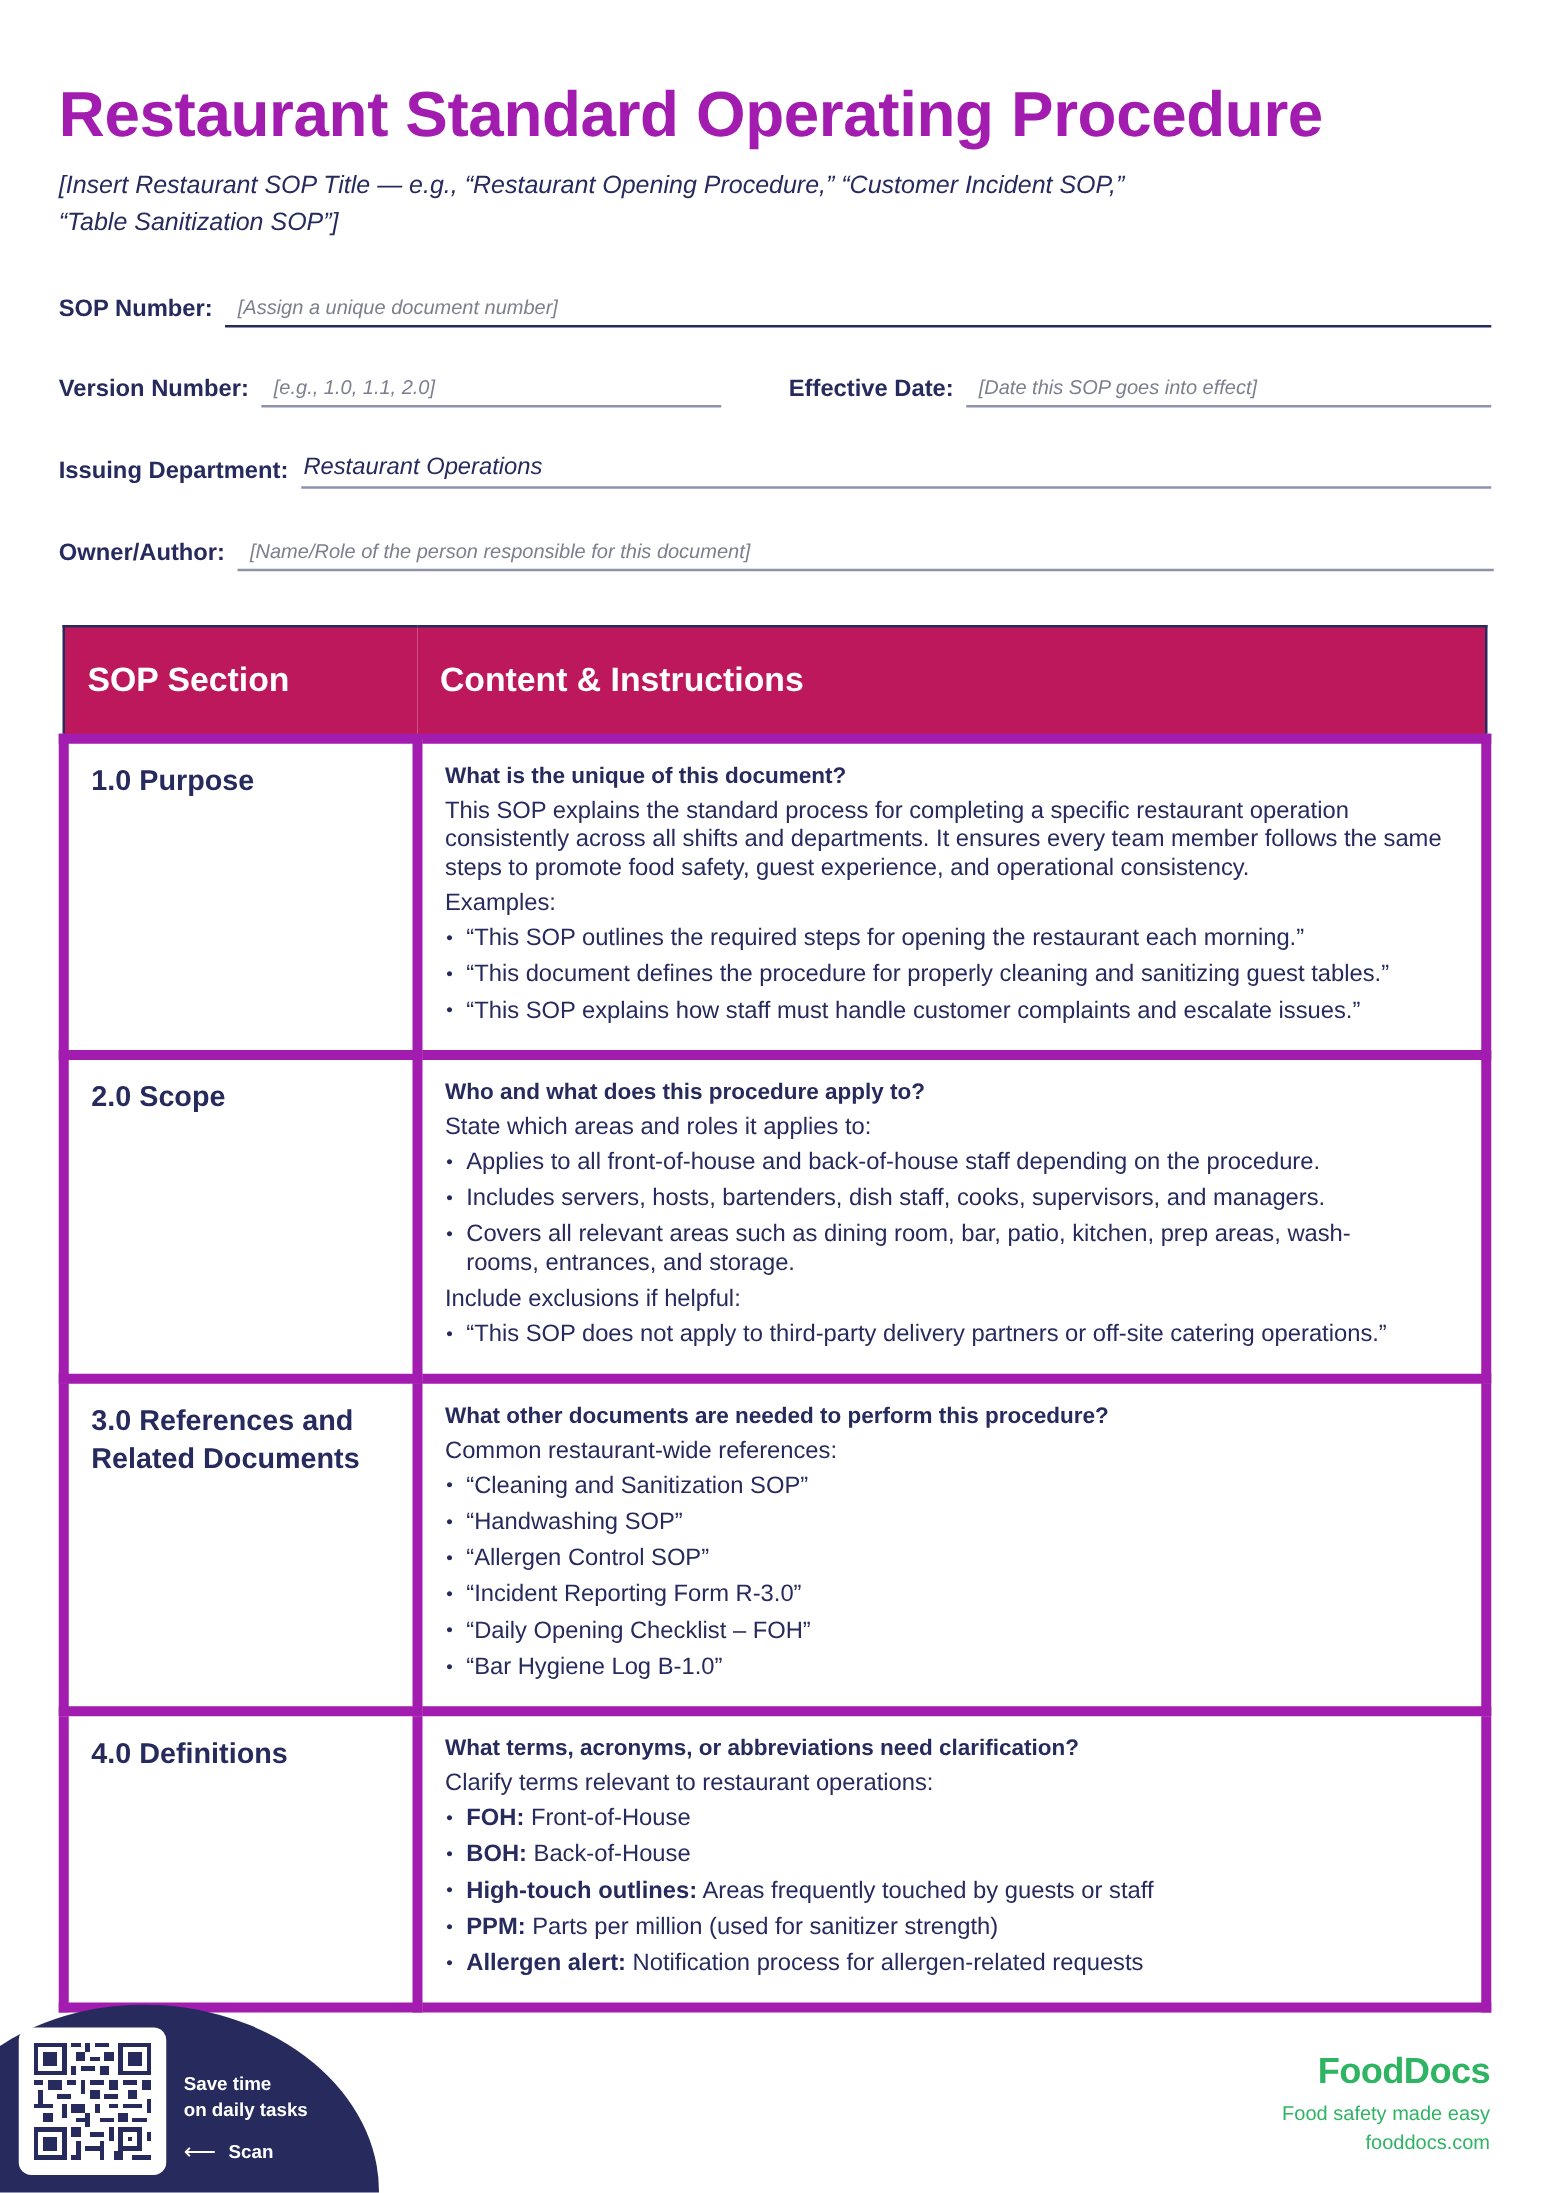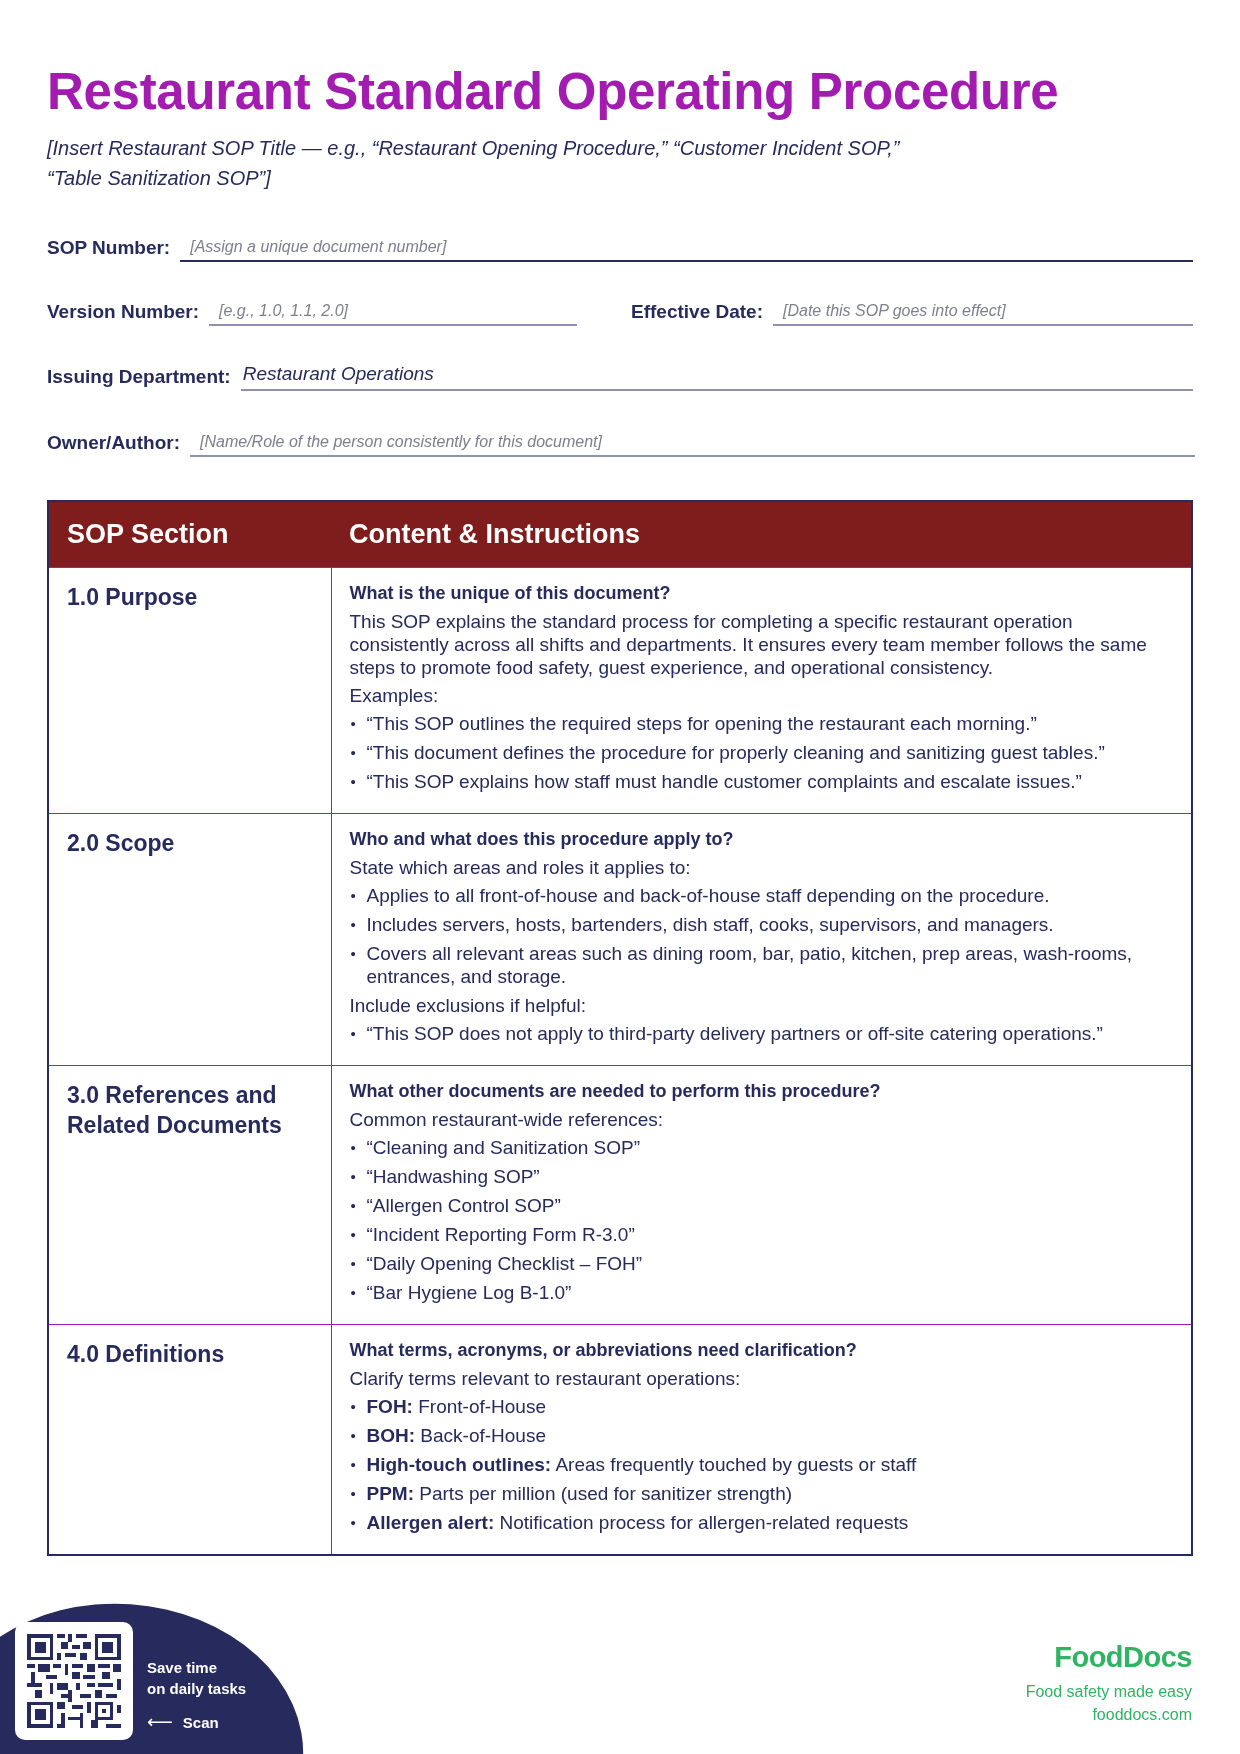"[Name/Role of the person consistently" span.field-value { text: consistently -> responsible }
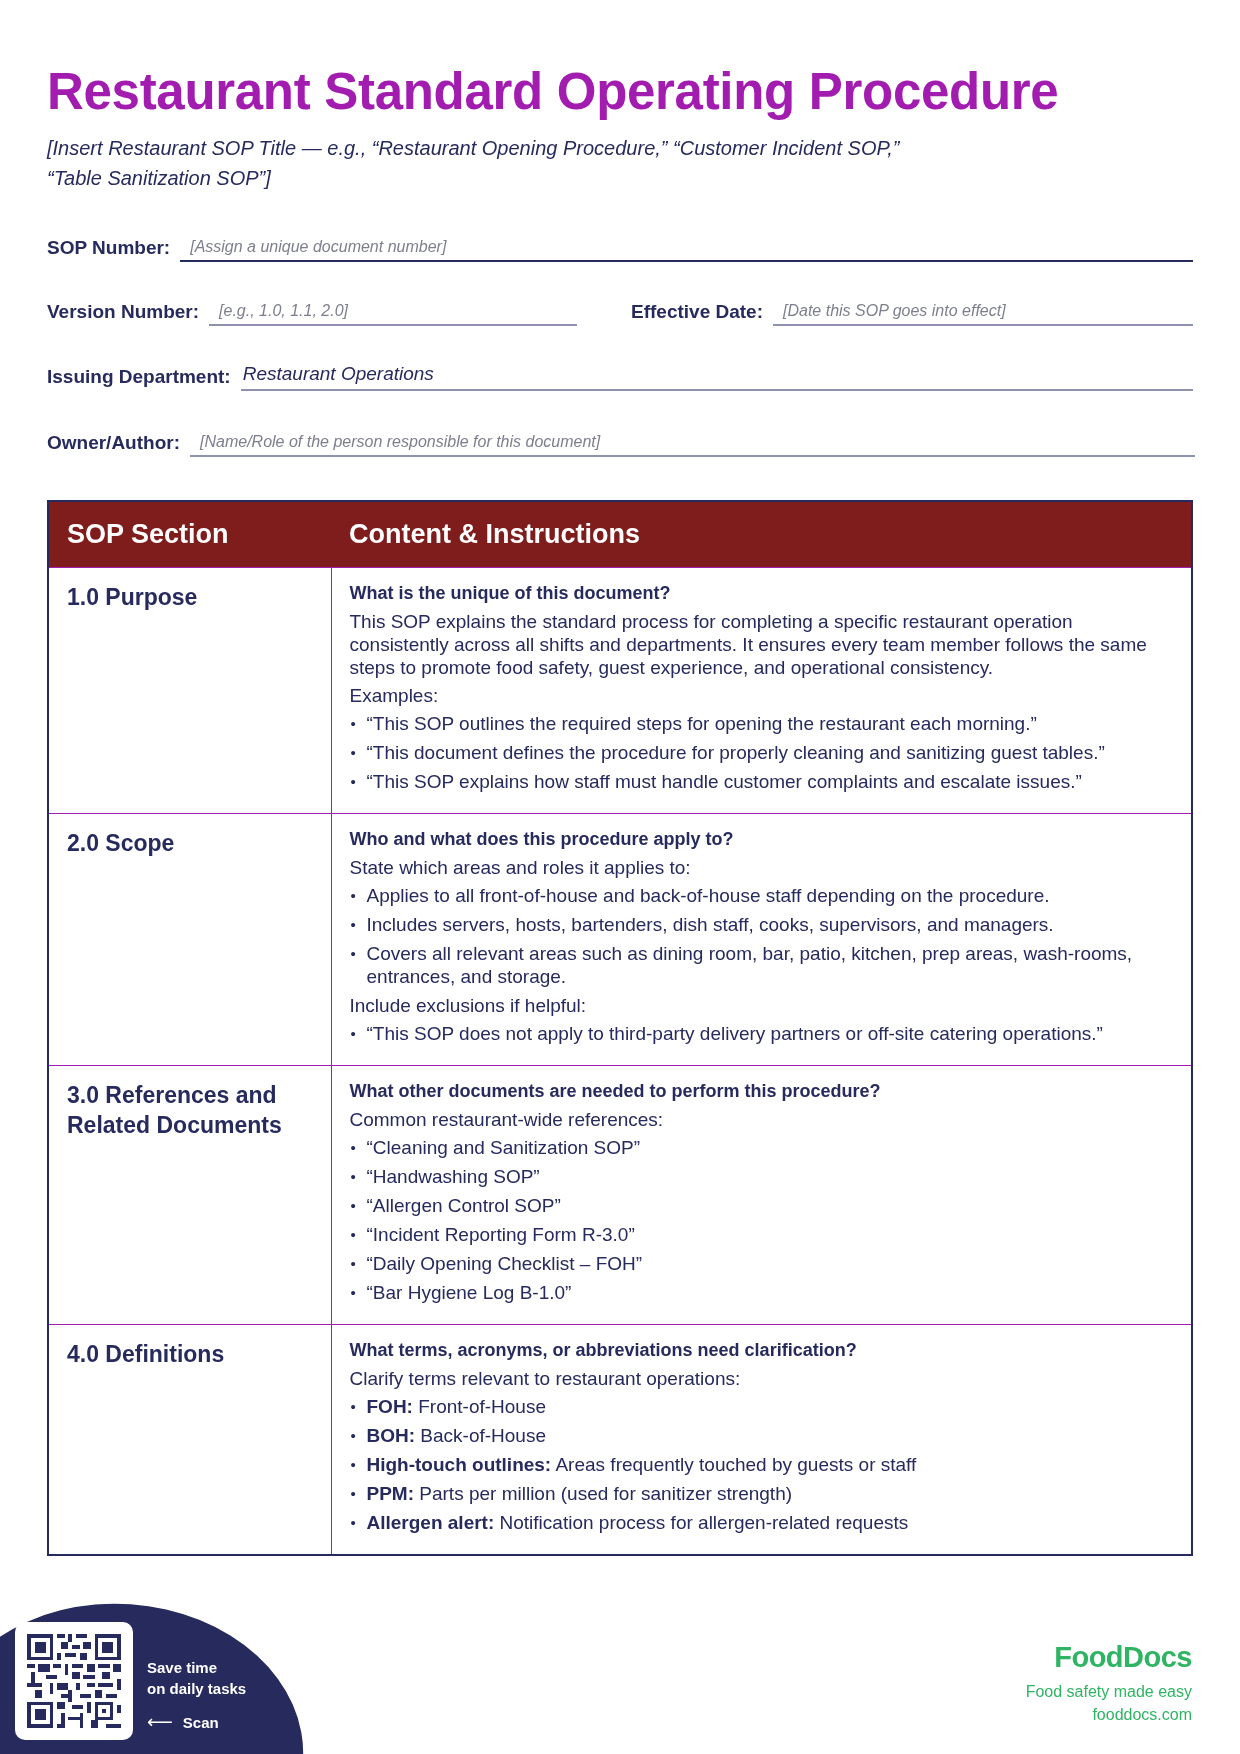"SOP Section" .sop-table th { background: #7f1d1d -> #be185d; height: 66px -> 90px }
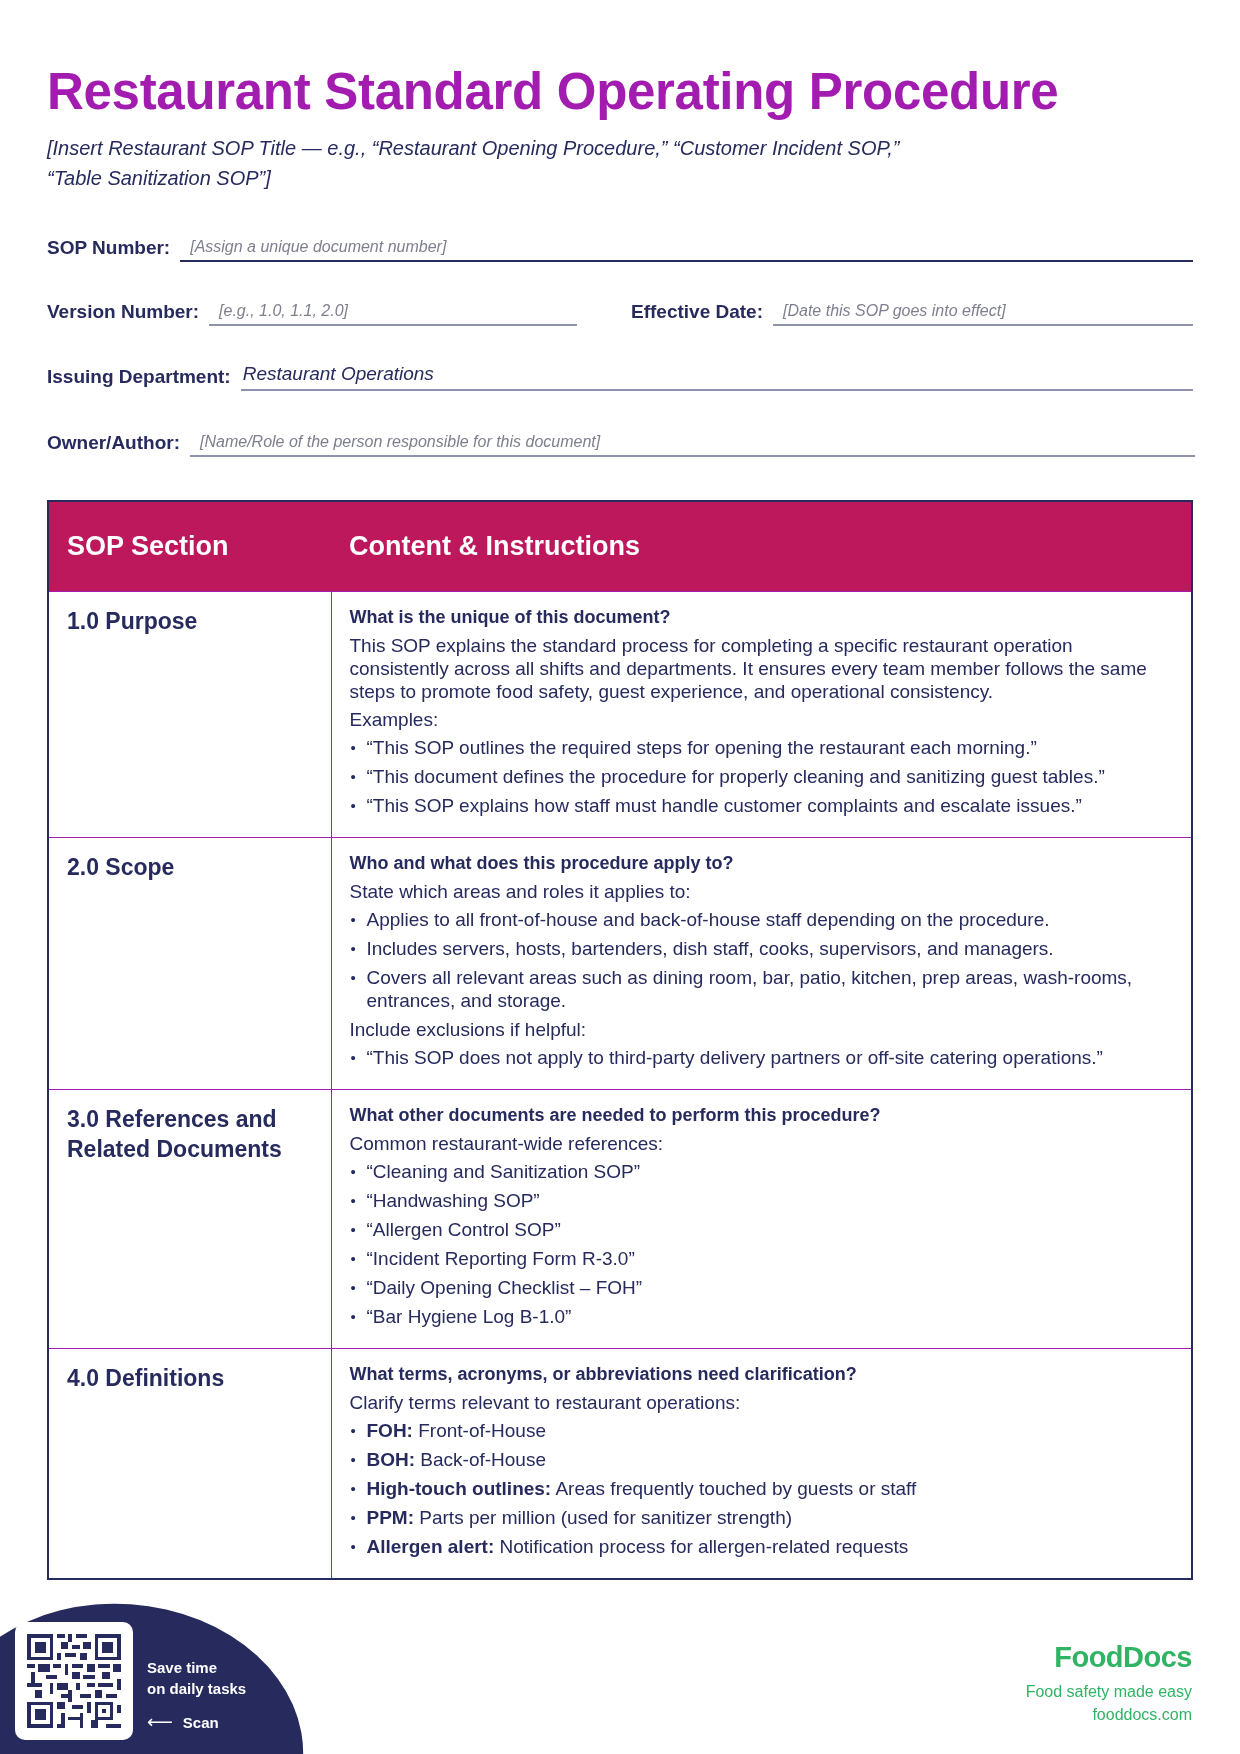"1.0 Purpose" .sop-table td { border: 1px solid #a21caf -> 8px solid #a21caf }
